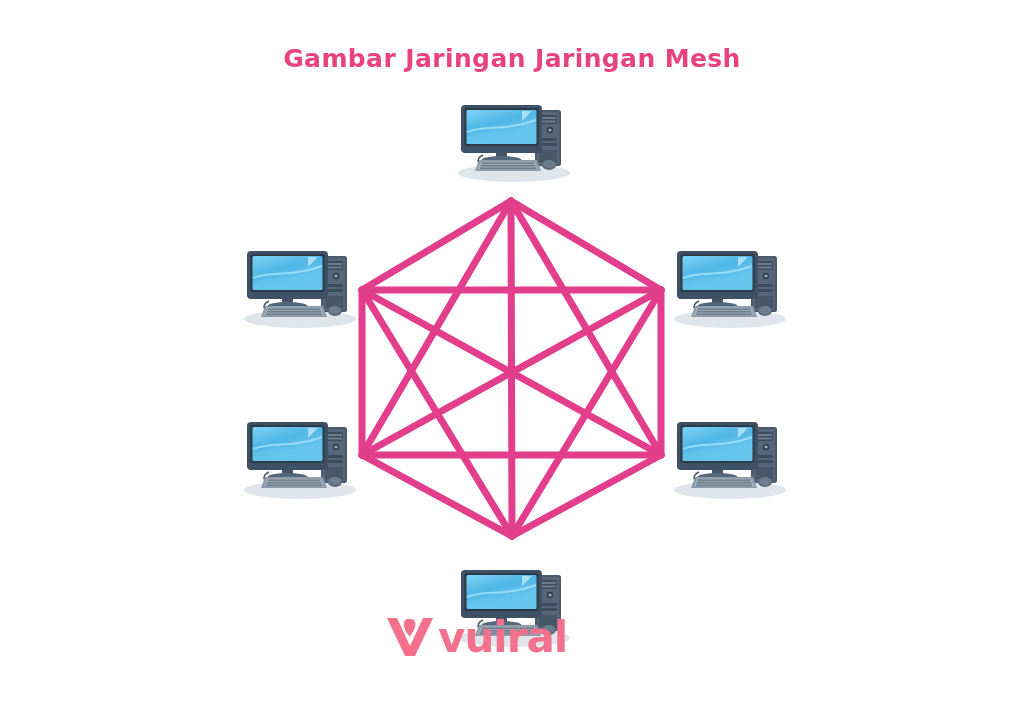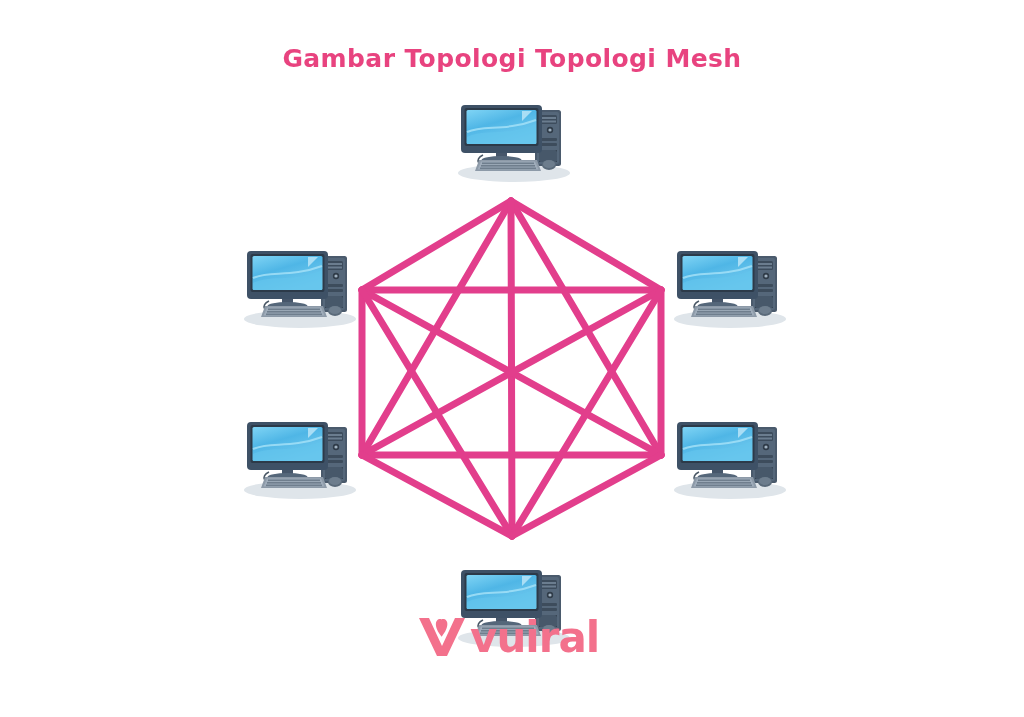"Gambar Topologi Topologi Mesh" div { text: Topologi Topologi -> Jaringan Jaringan }
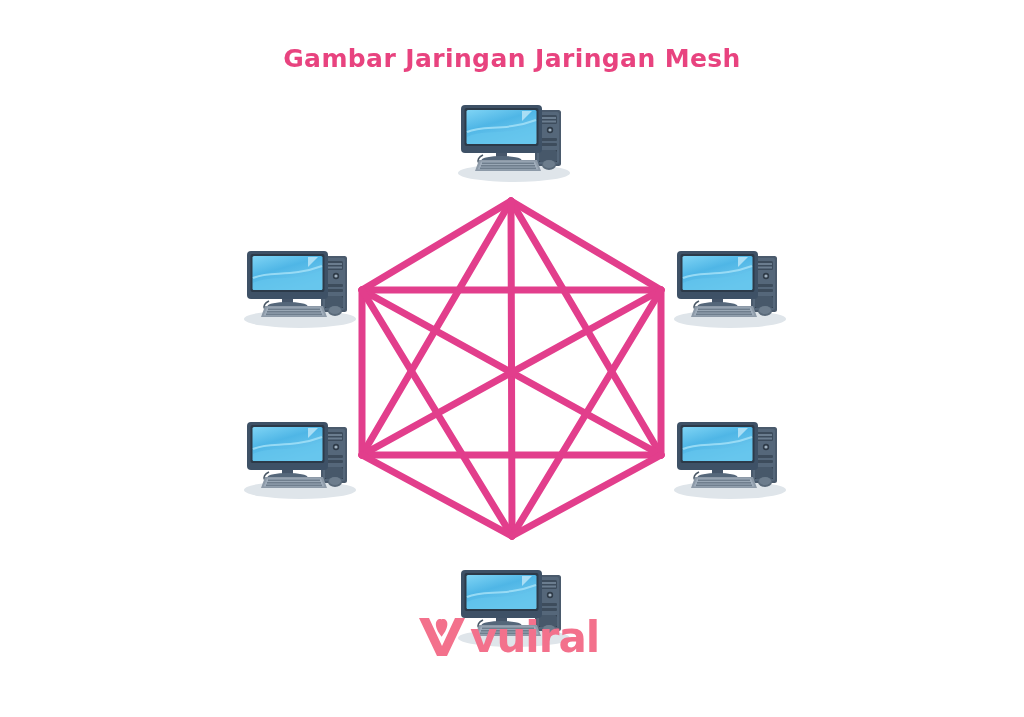"vuiral" #logo { left: 416px -> 384px }
